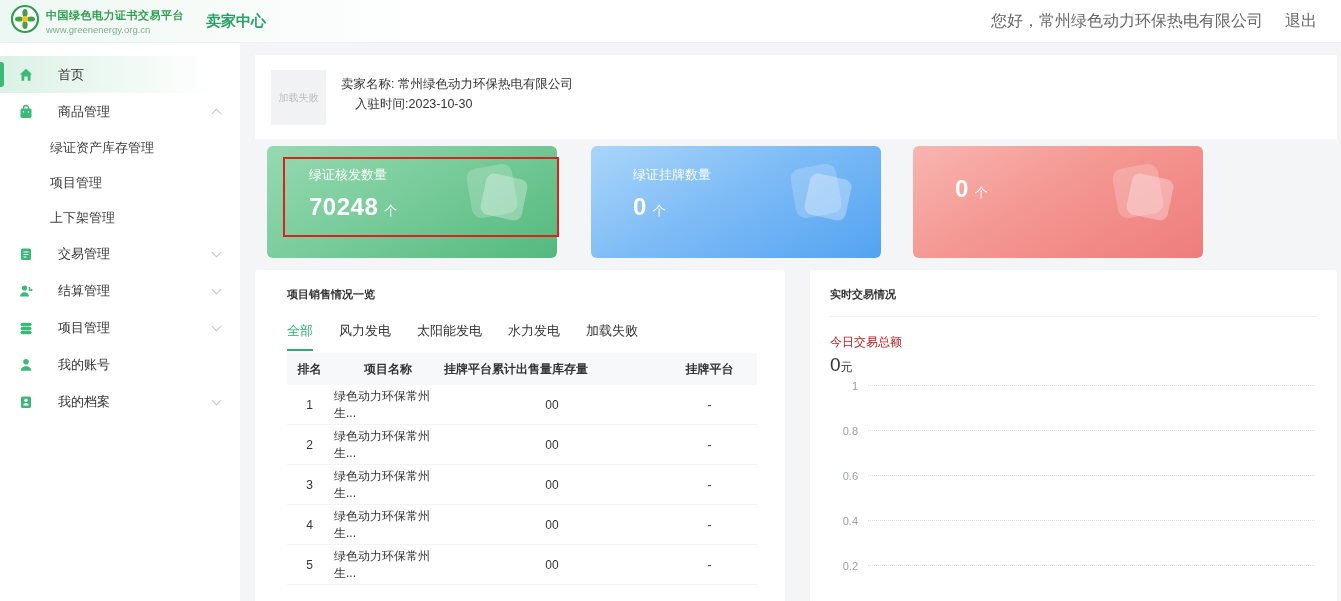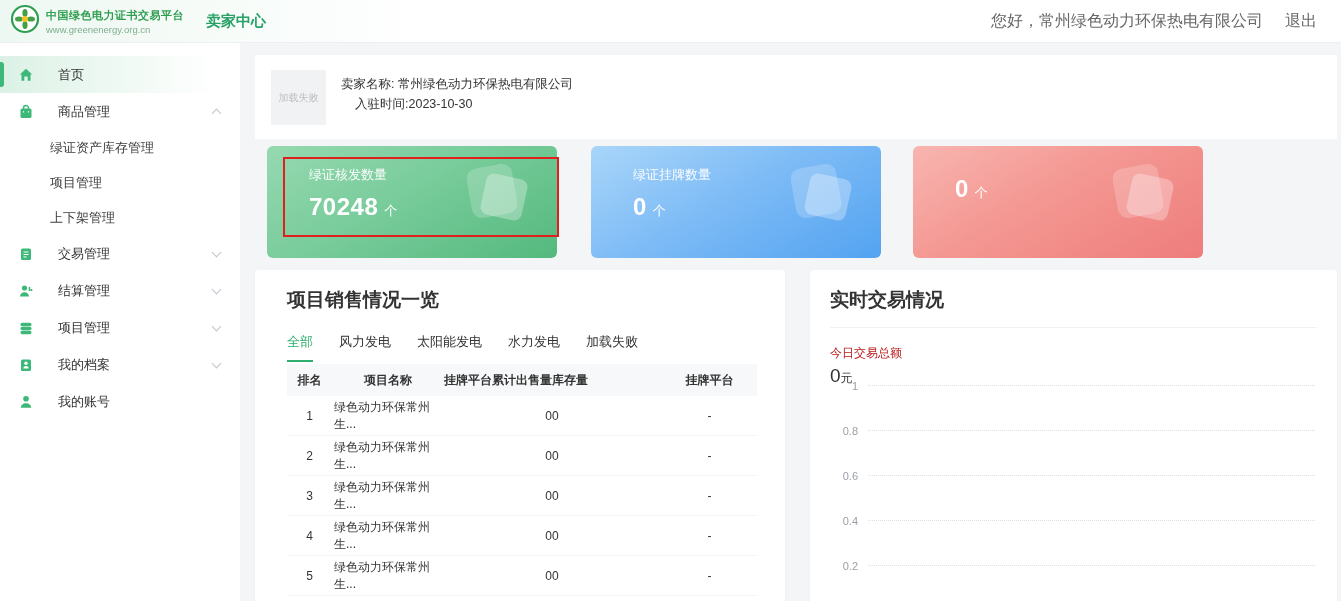"项目销售情况一览" .panel-title { font-size: 19px -> 11px }
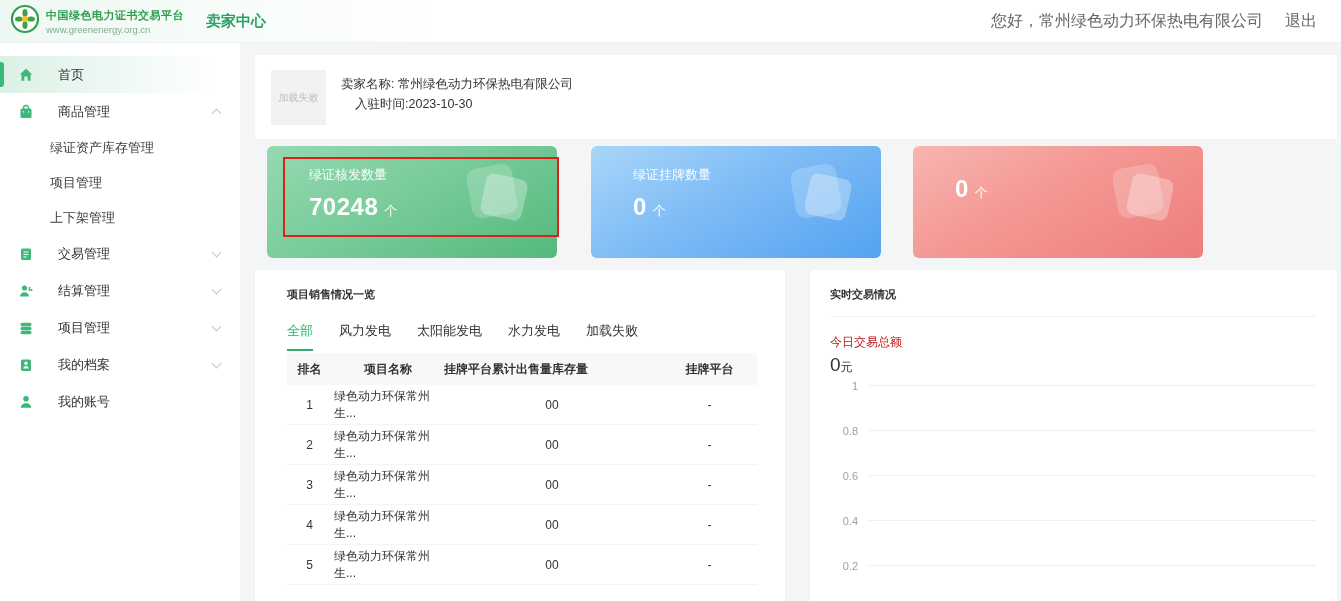"我的档案" div.side-item { order: before "我的账号" -> after "我的账号" }
